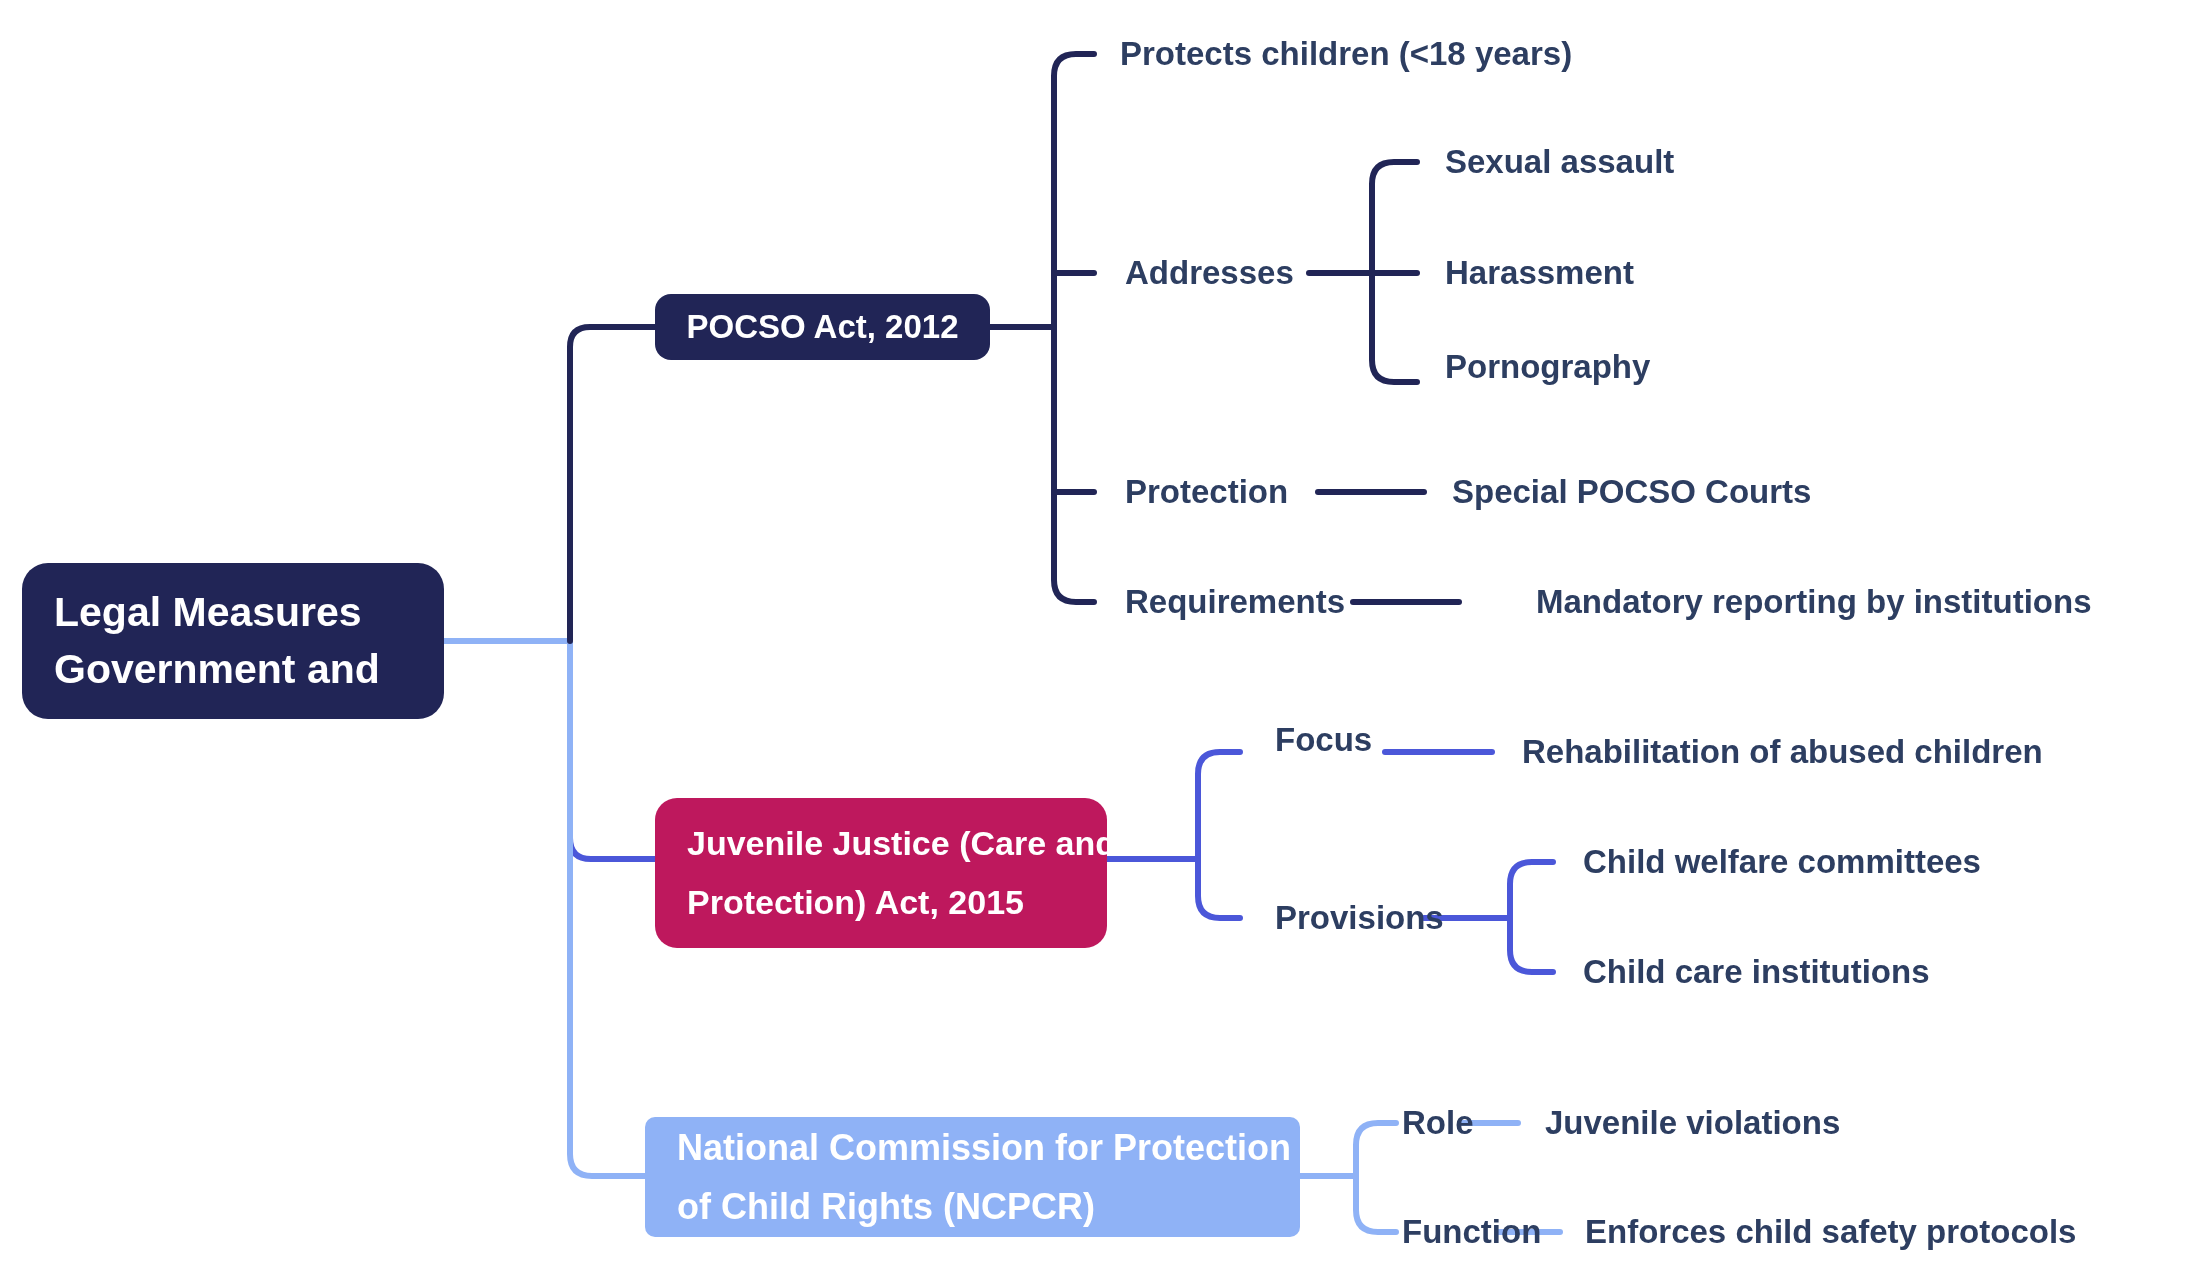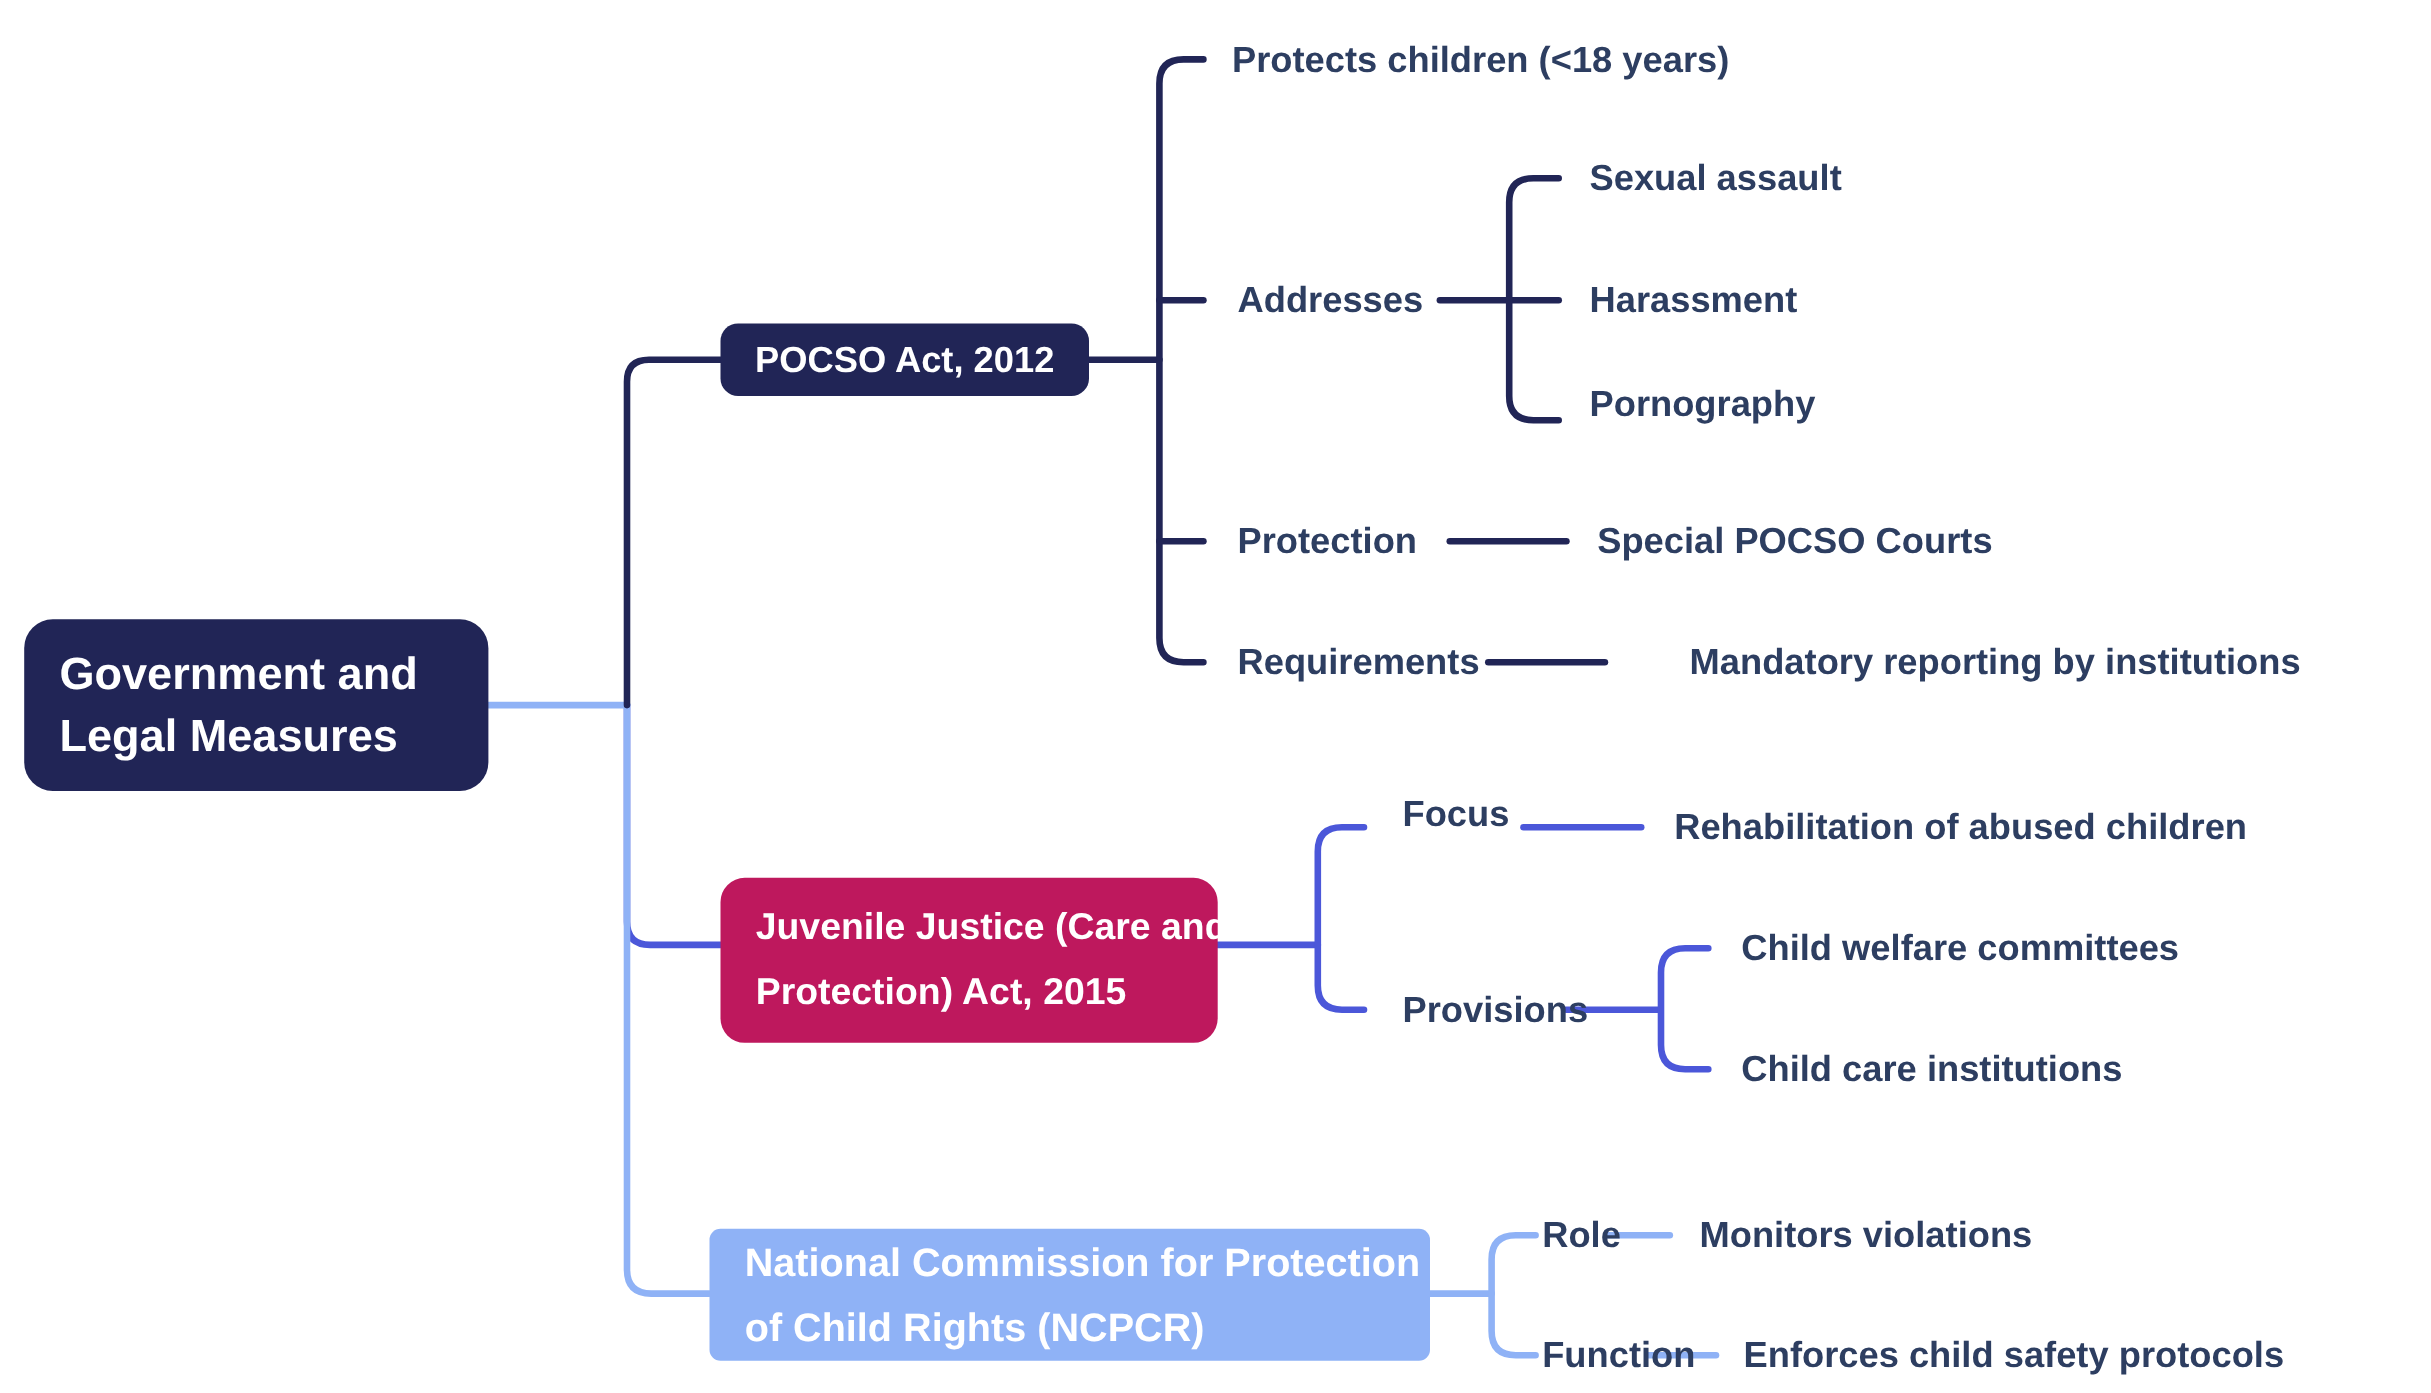"Government and" div.line { order: before "Legal Measures" -> after "Legal Measures" }
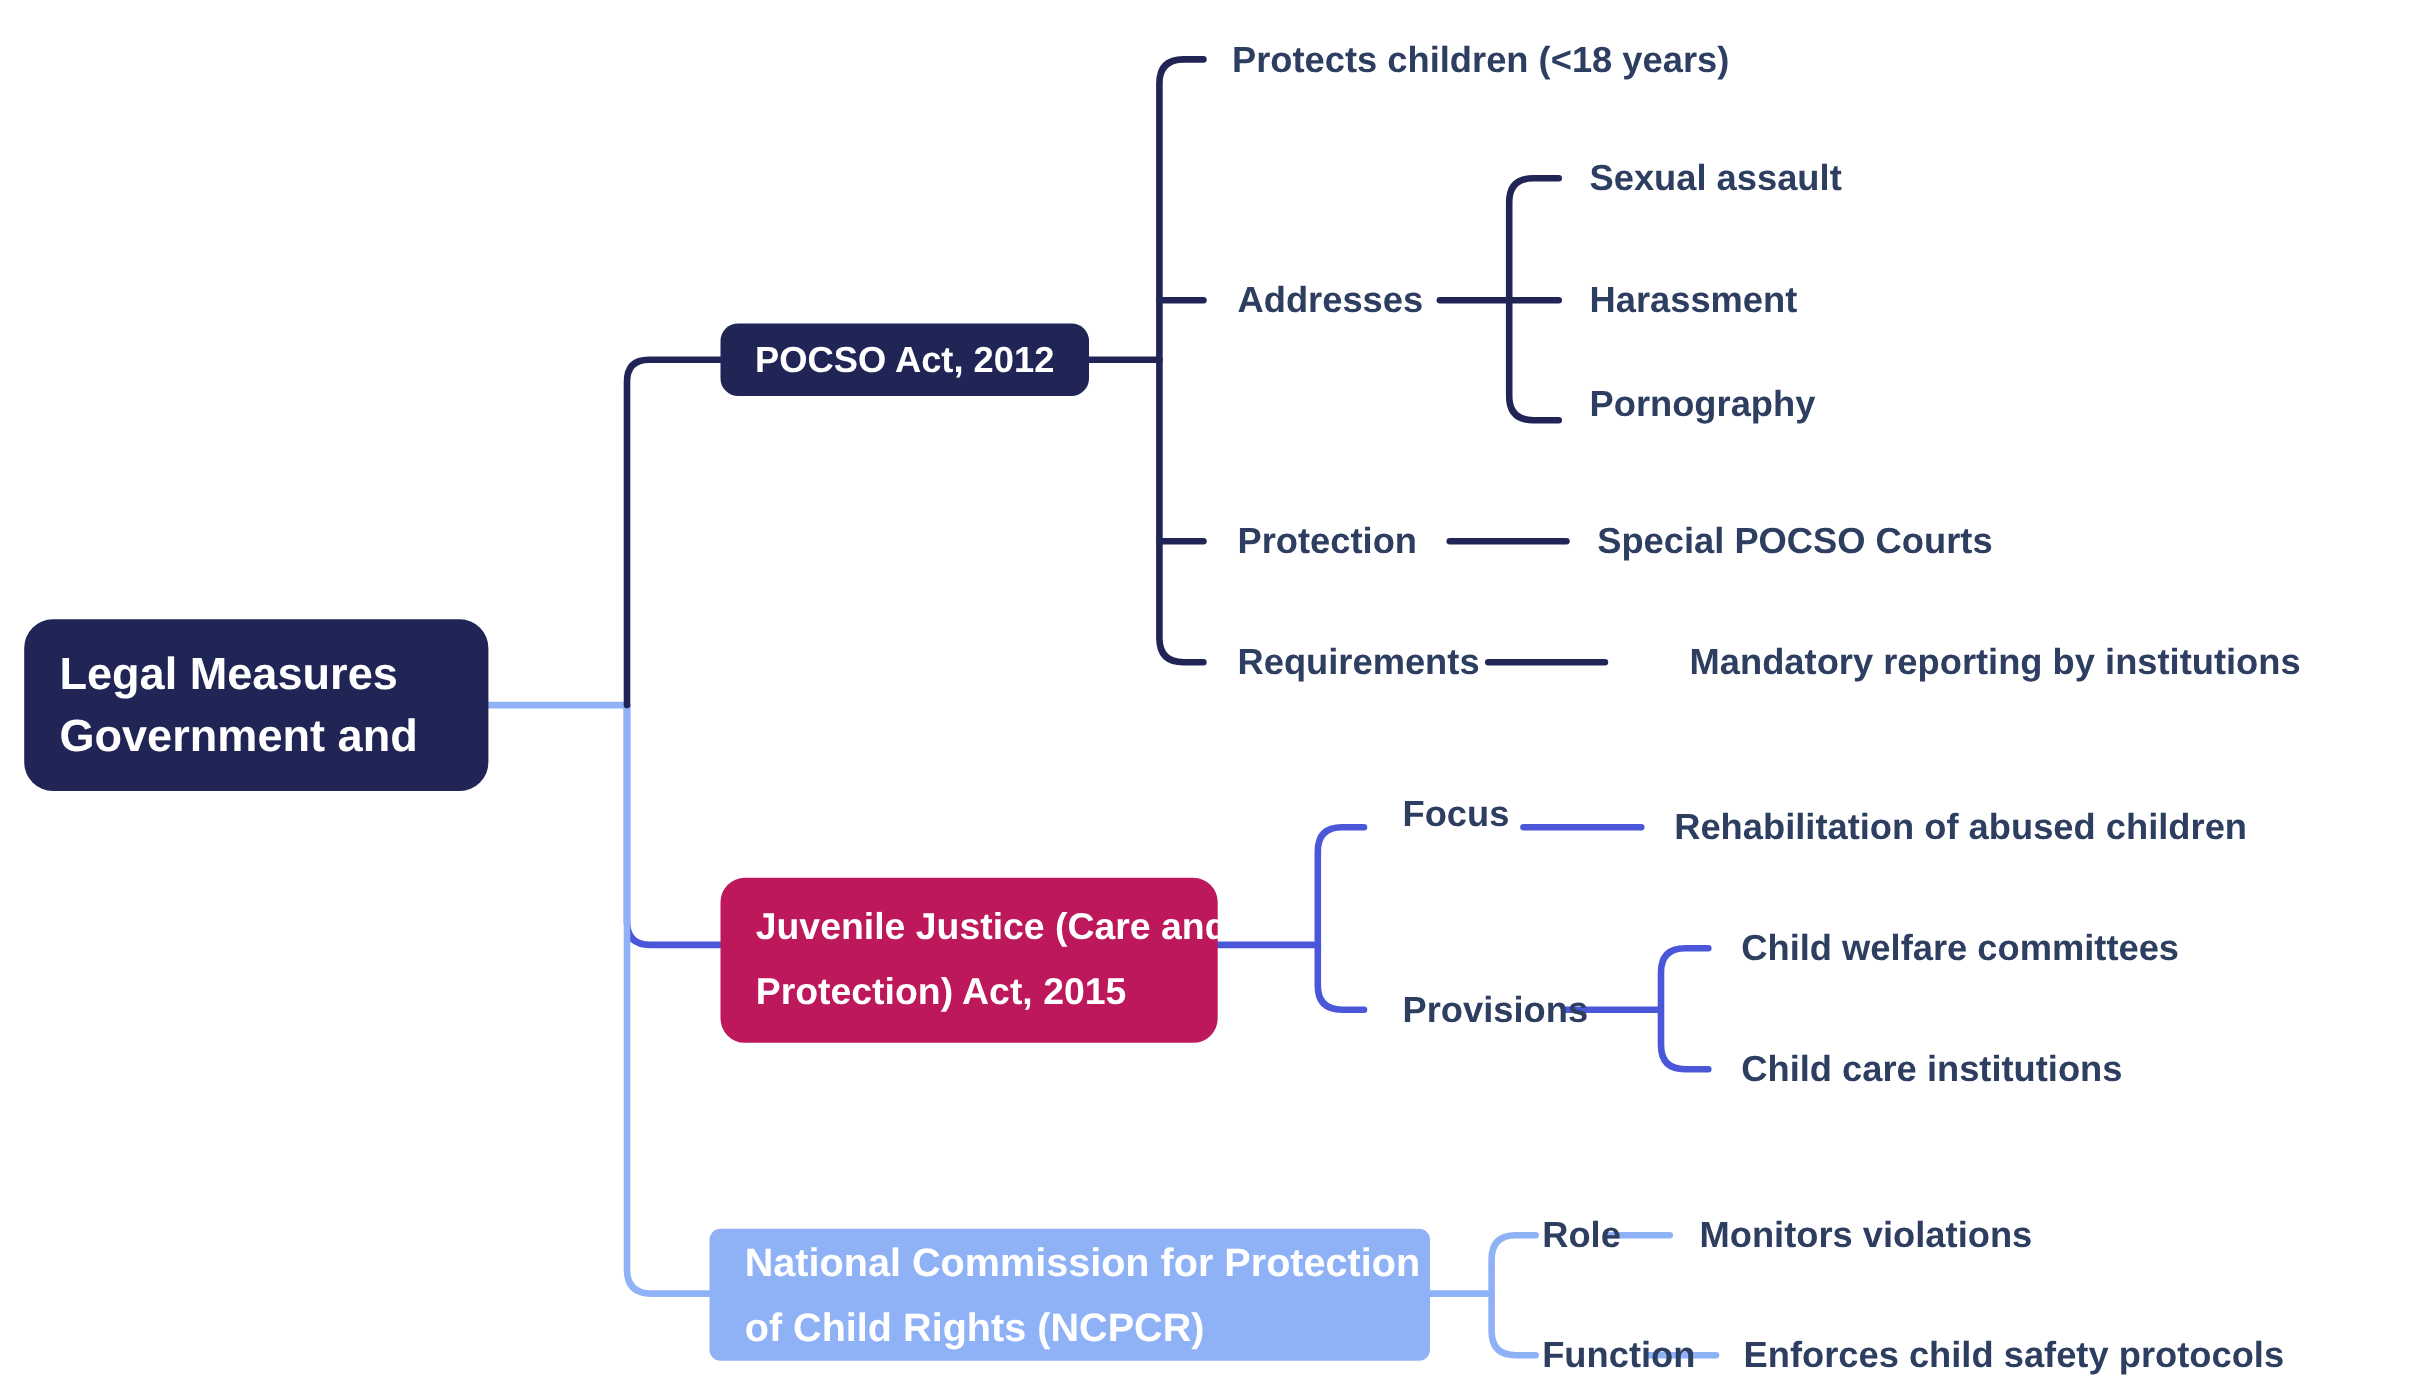"Monitors violations" div.leaf { text: Monitors -> Juvenile }
